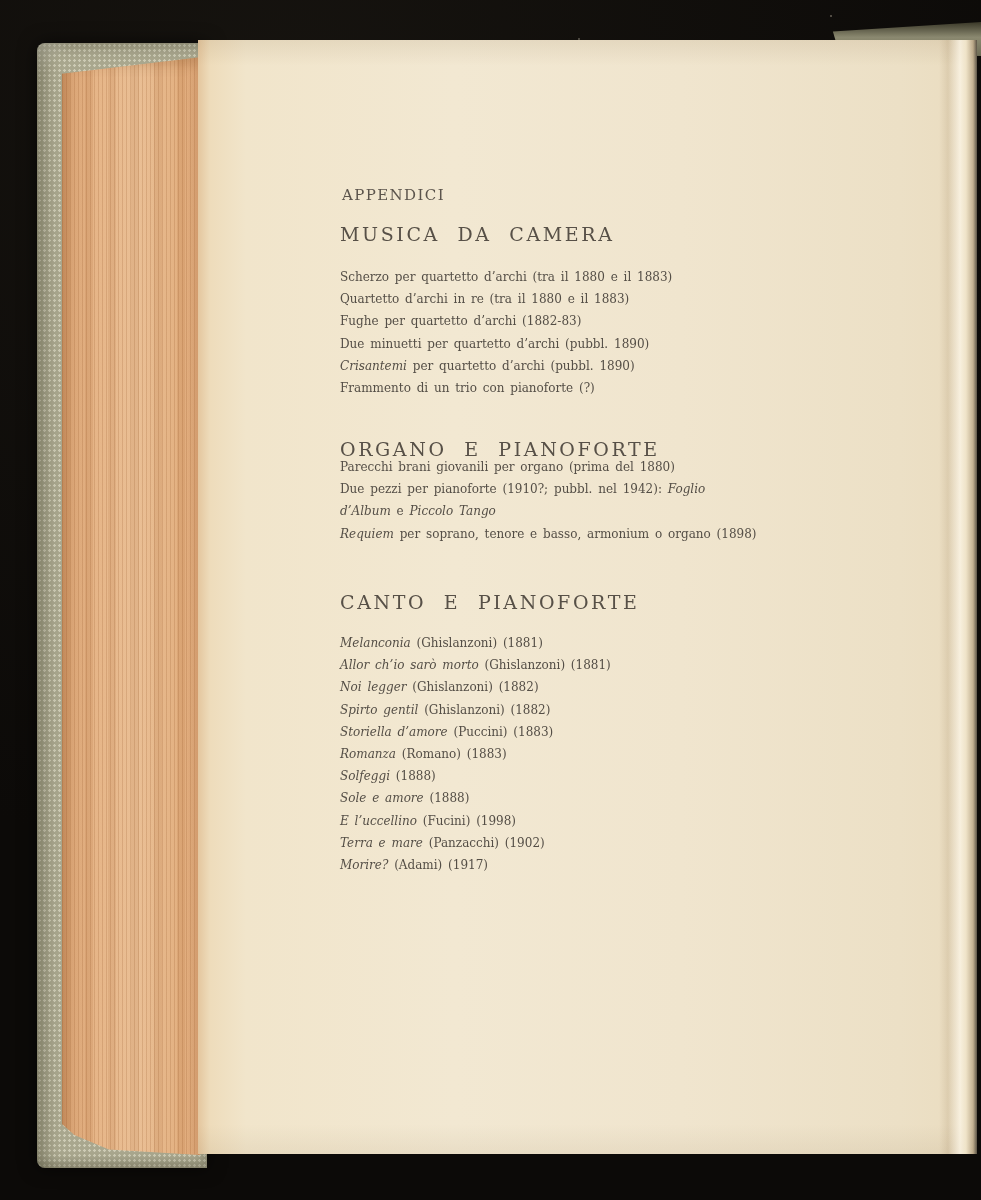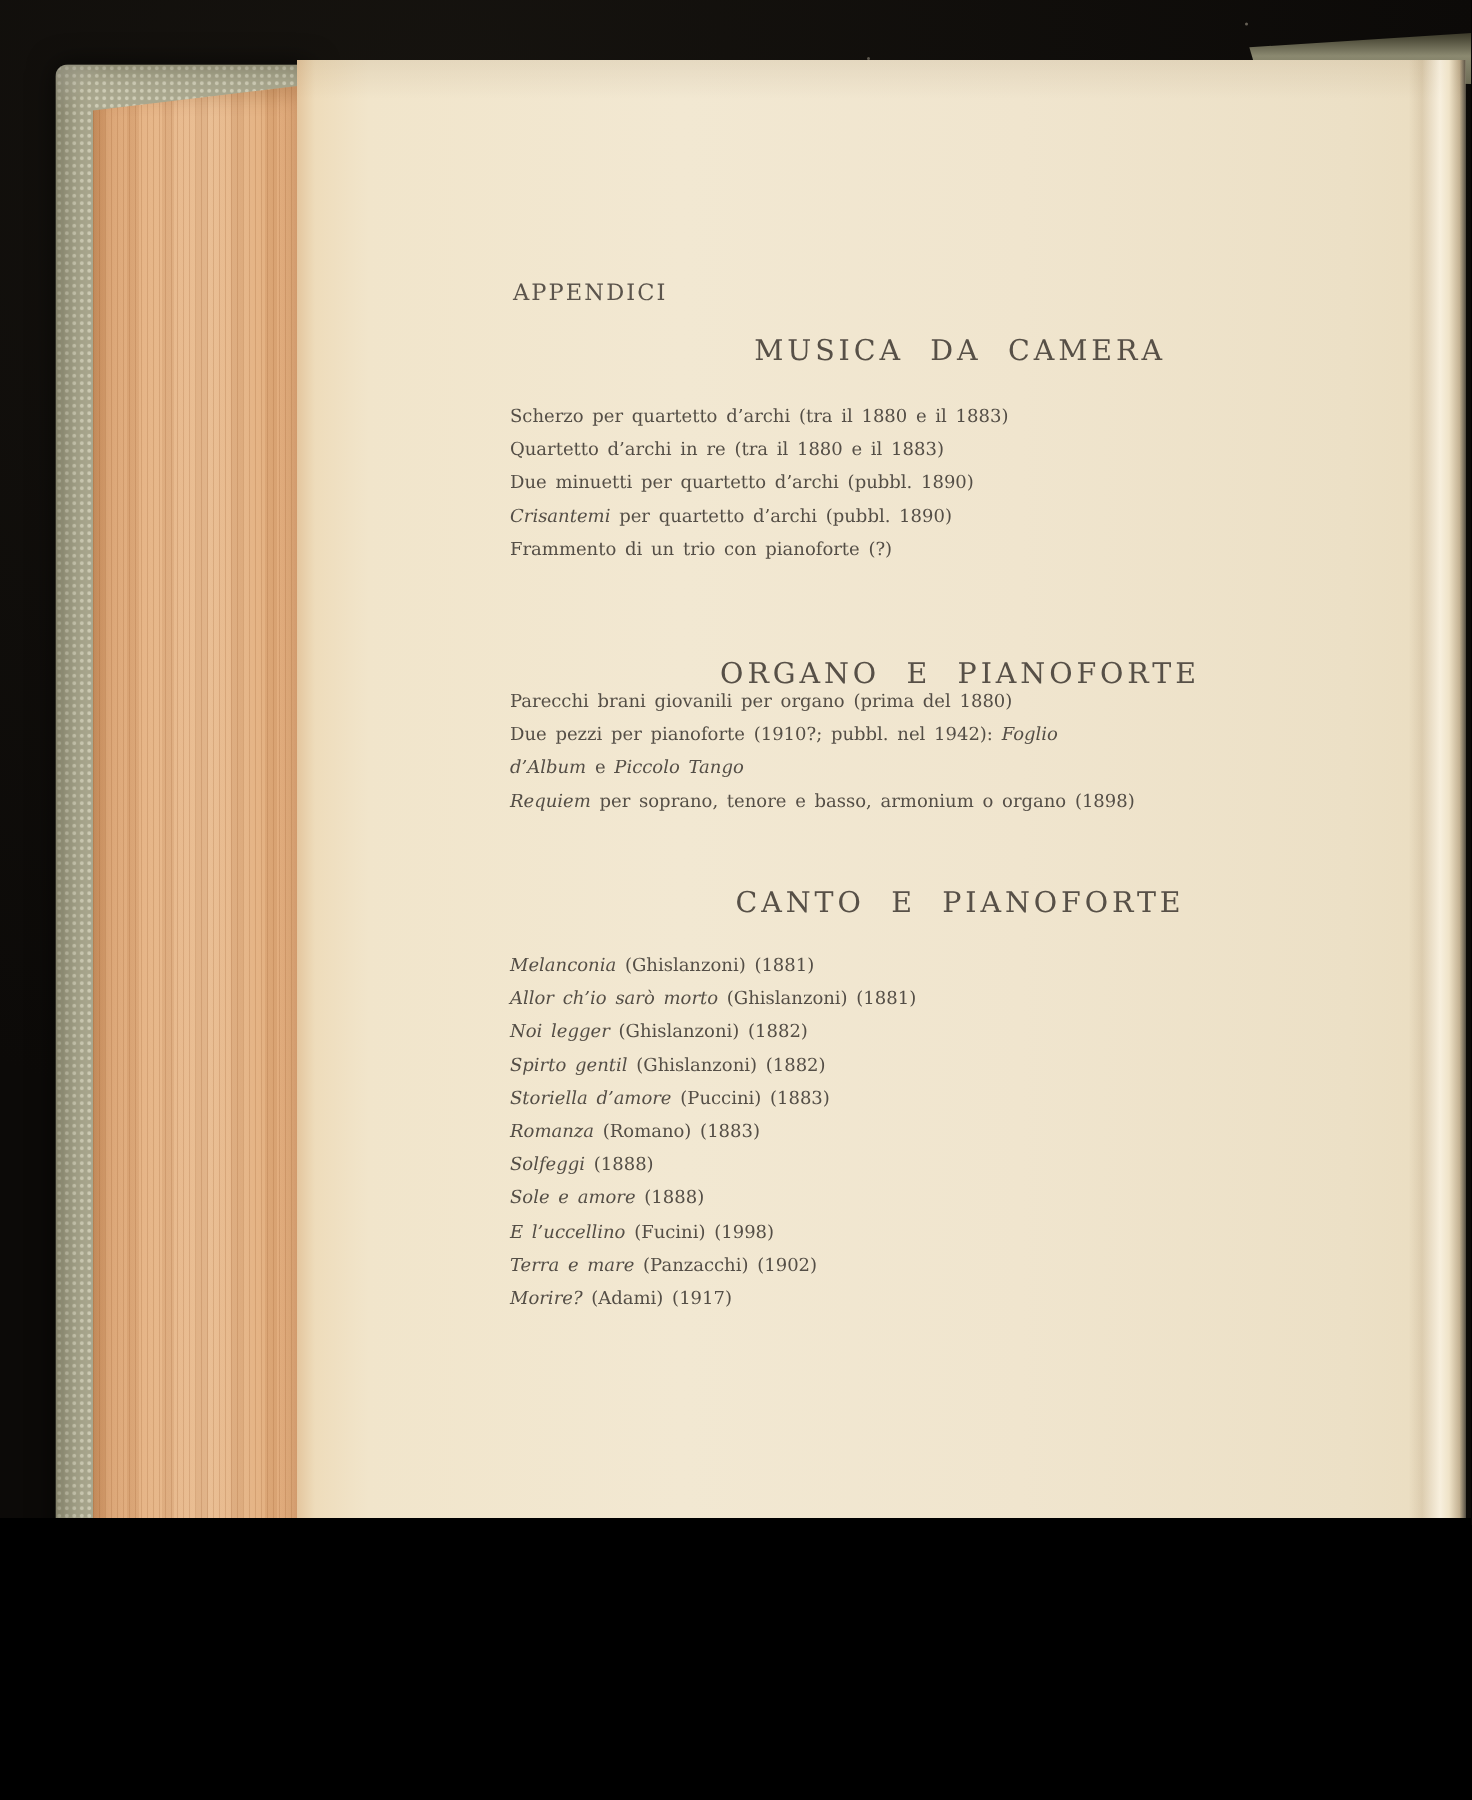"APPENDICI" #stage { height: 1012px -> 1200px }
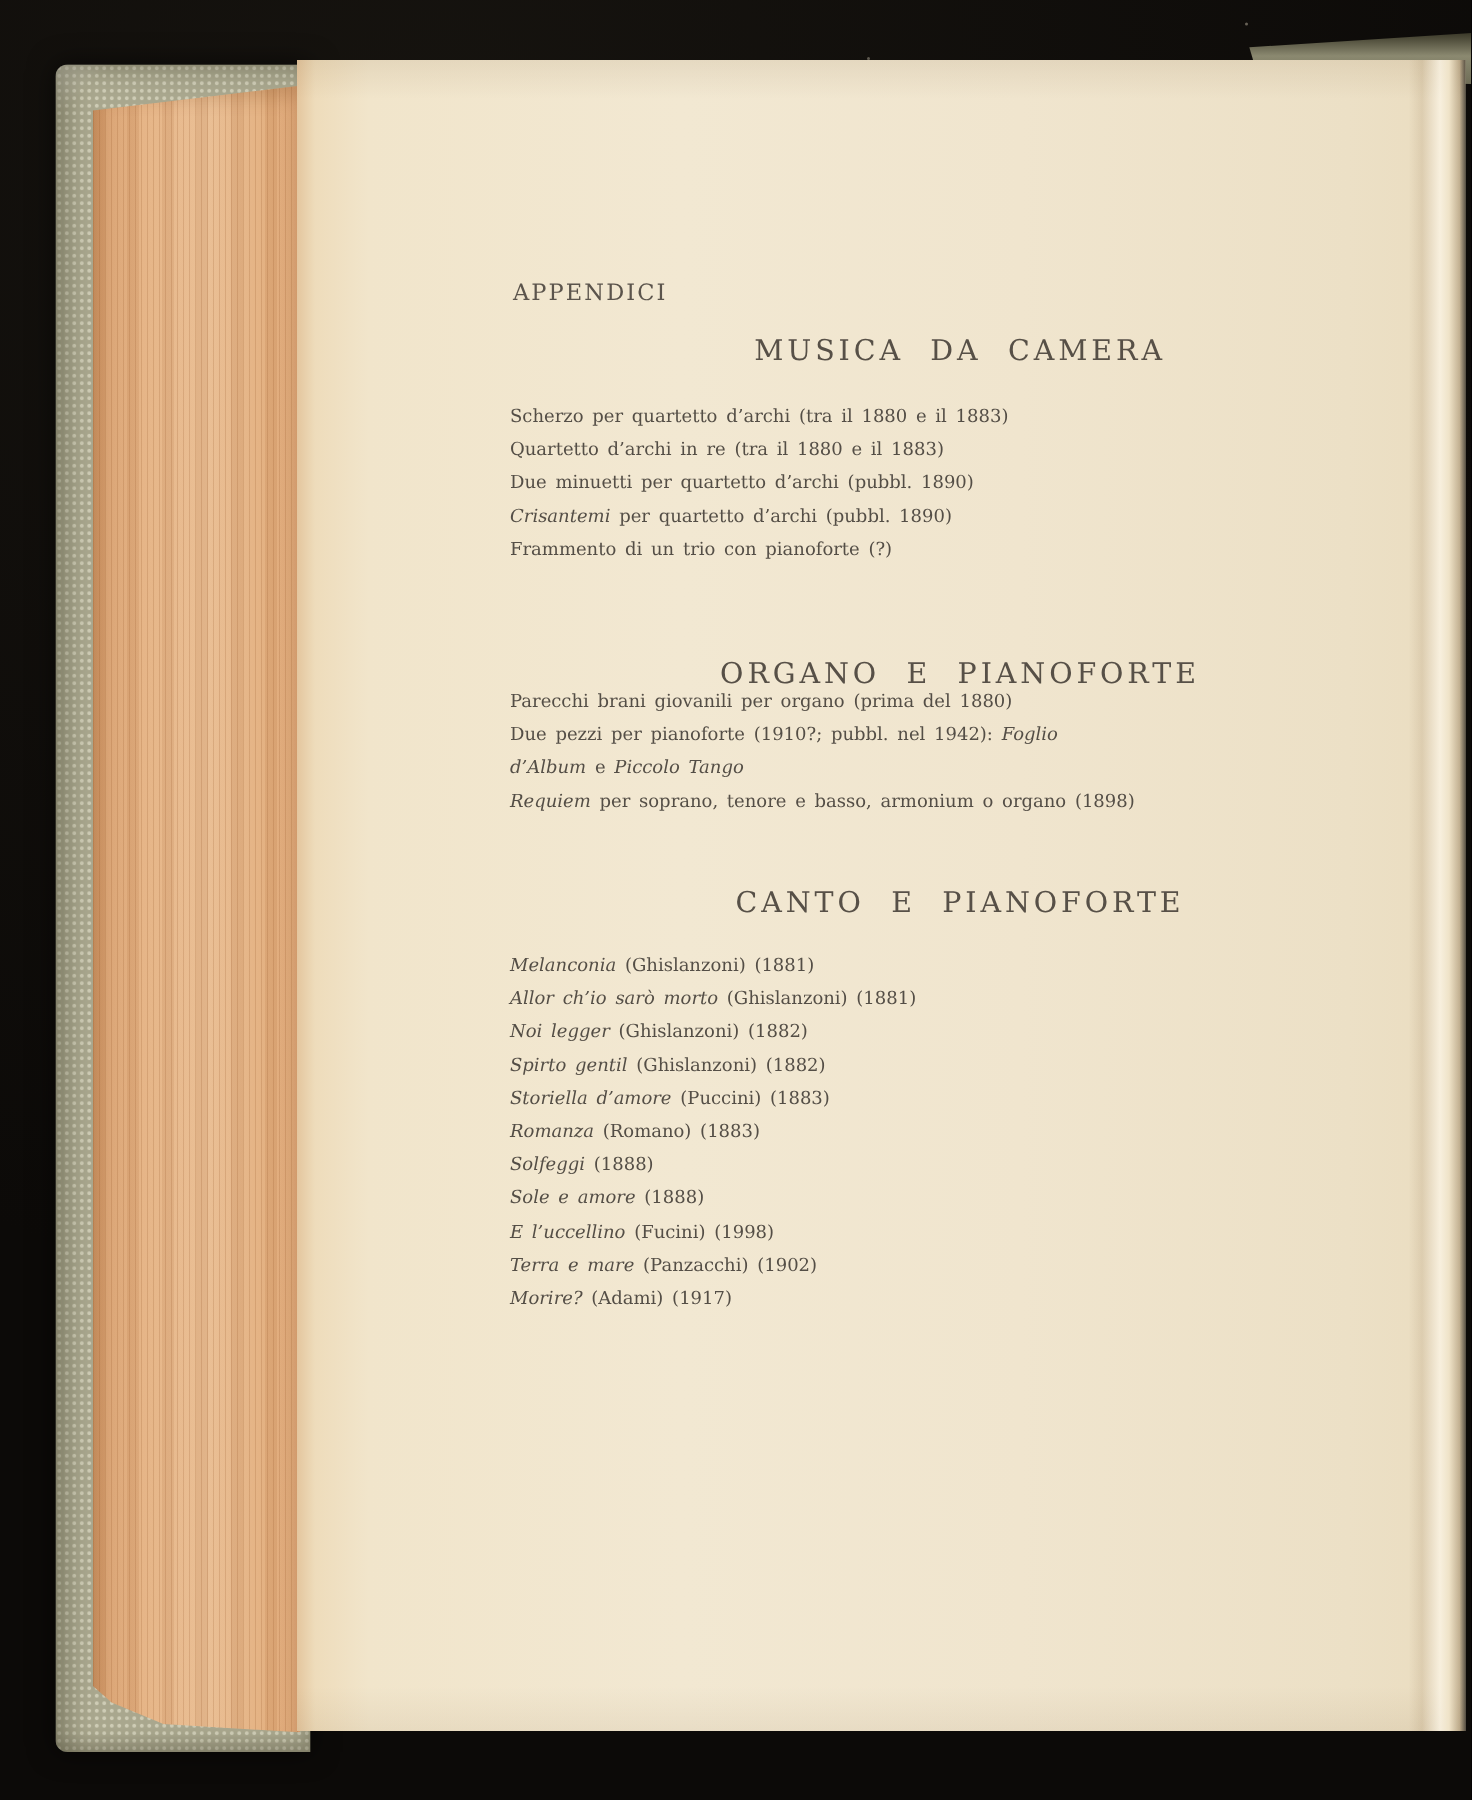"MUSICA DA CAMERA" .sec-title { text-align: center -> none }
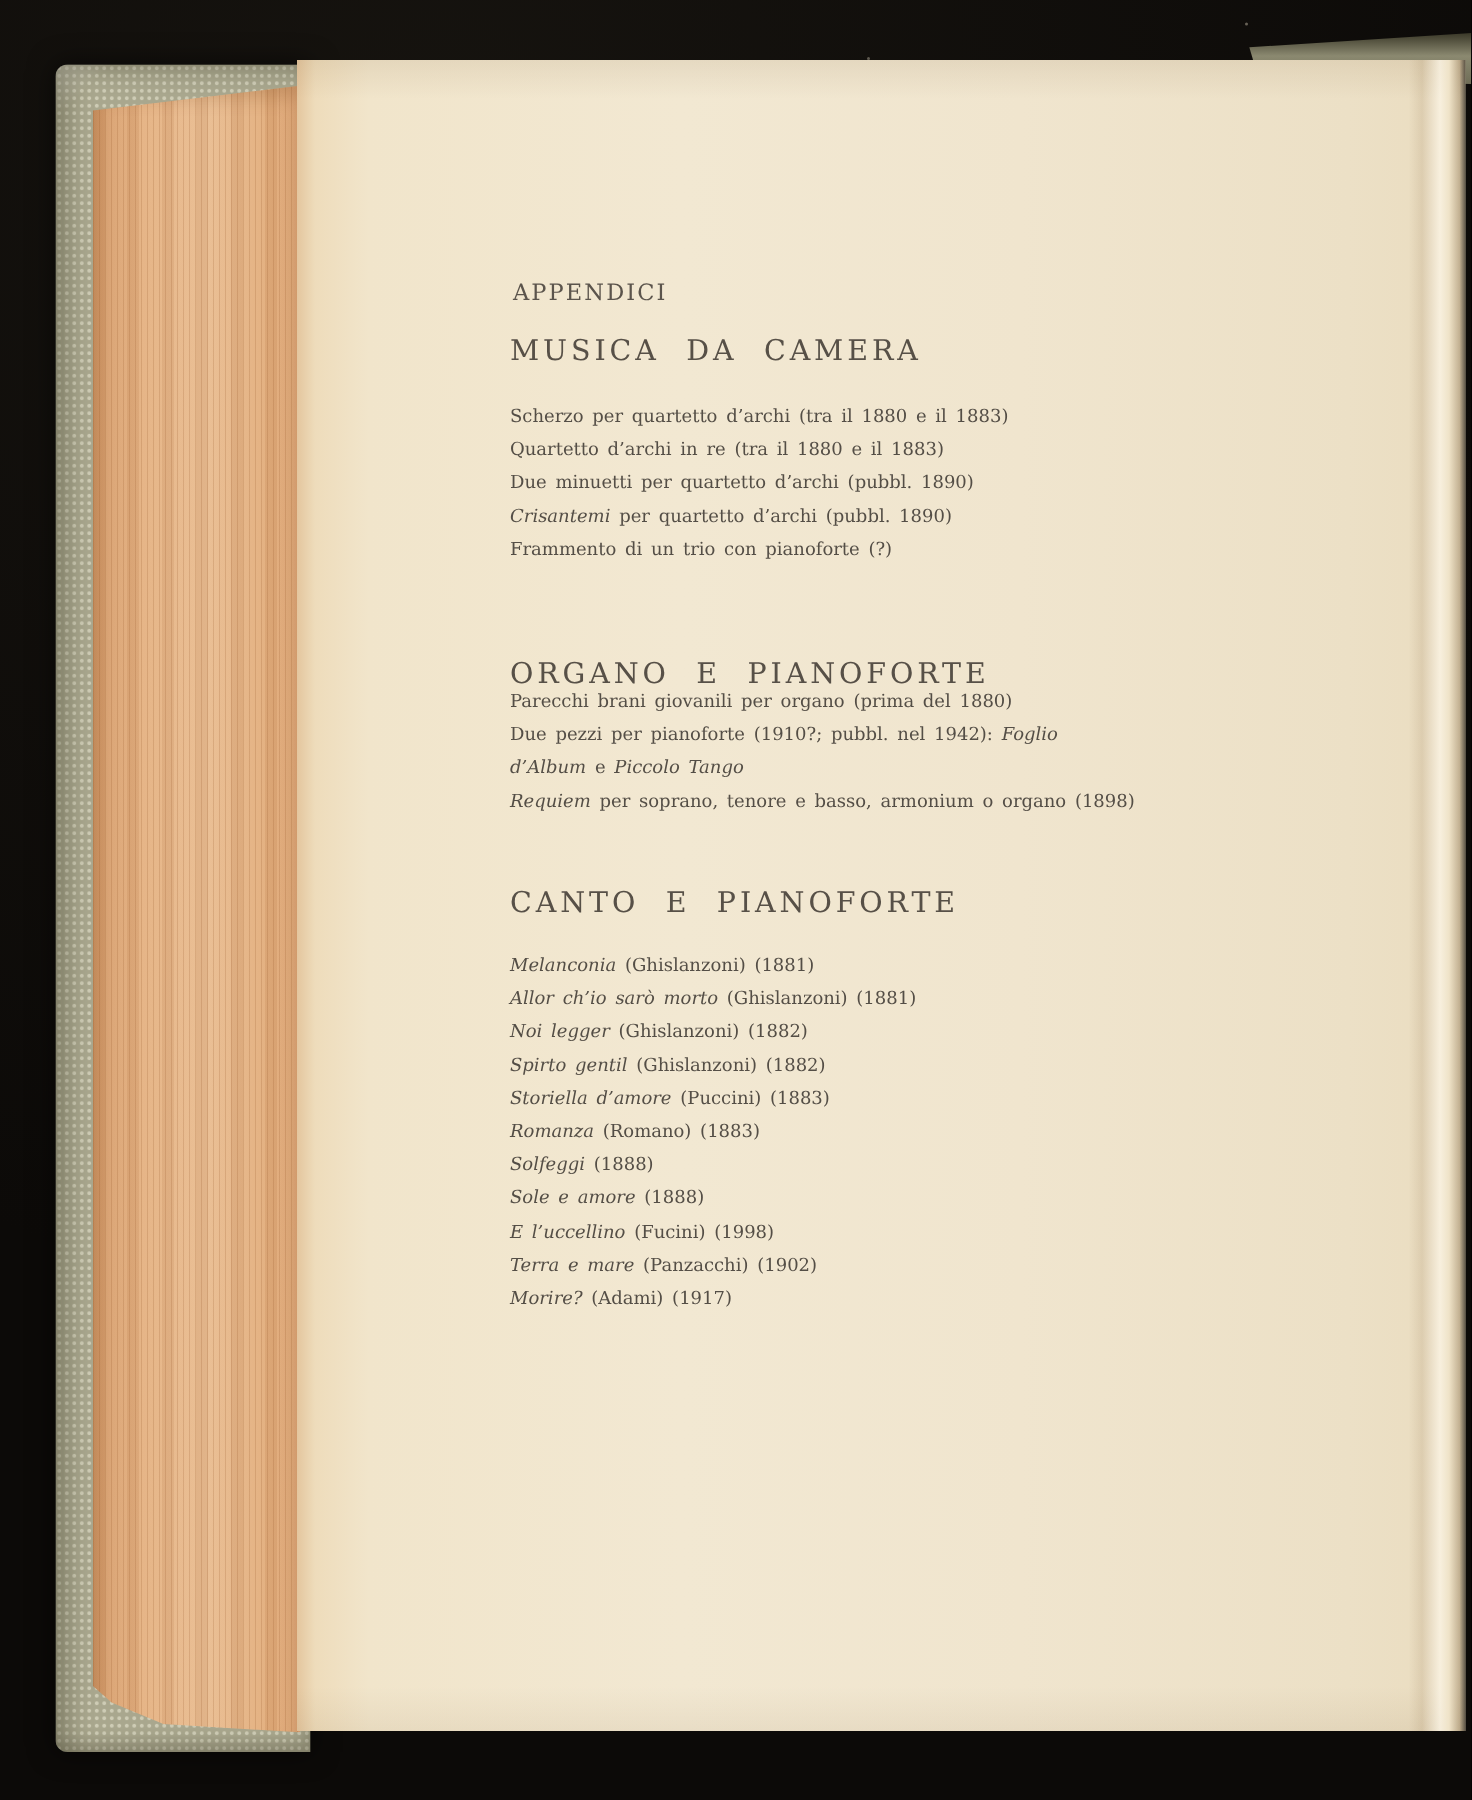"Fughe per quartetto d’archi (1882-83)" div.work-item { html: none -> <div><span>Fughe per quartetto d’archi (1882-83)</span></div> }
